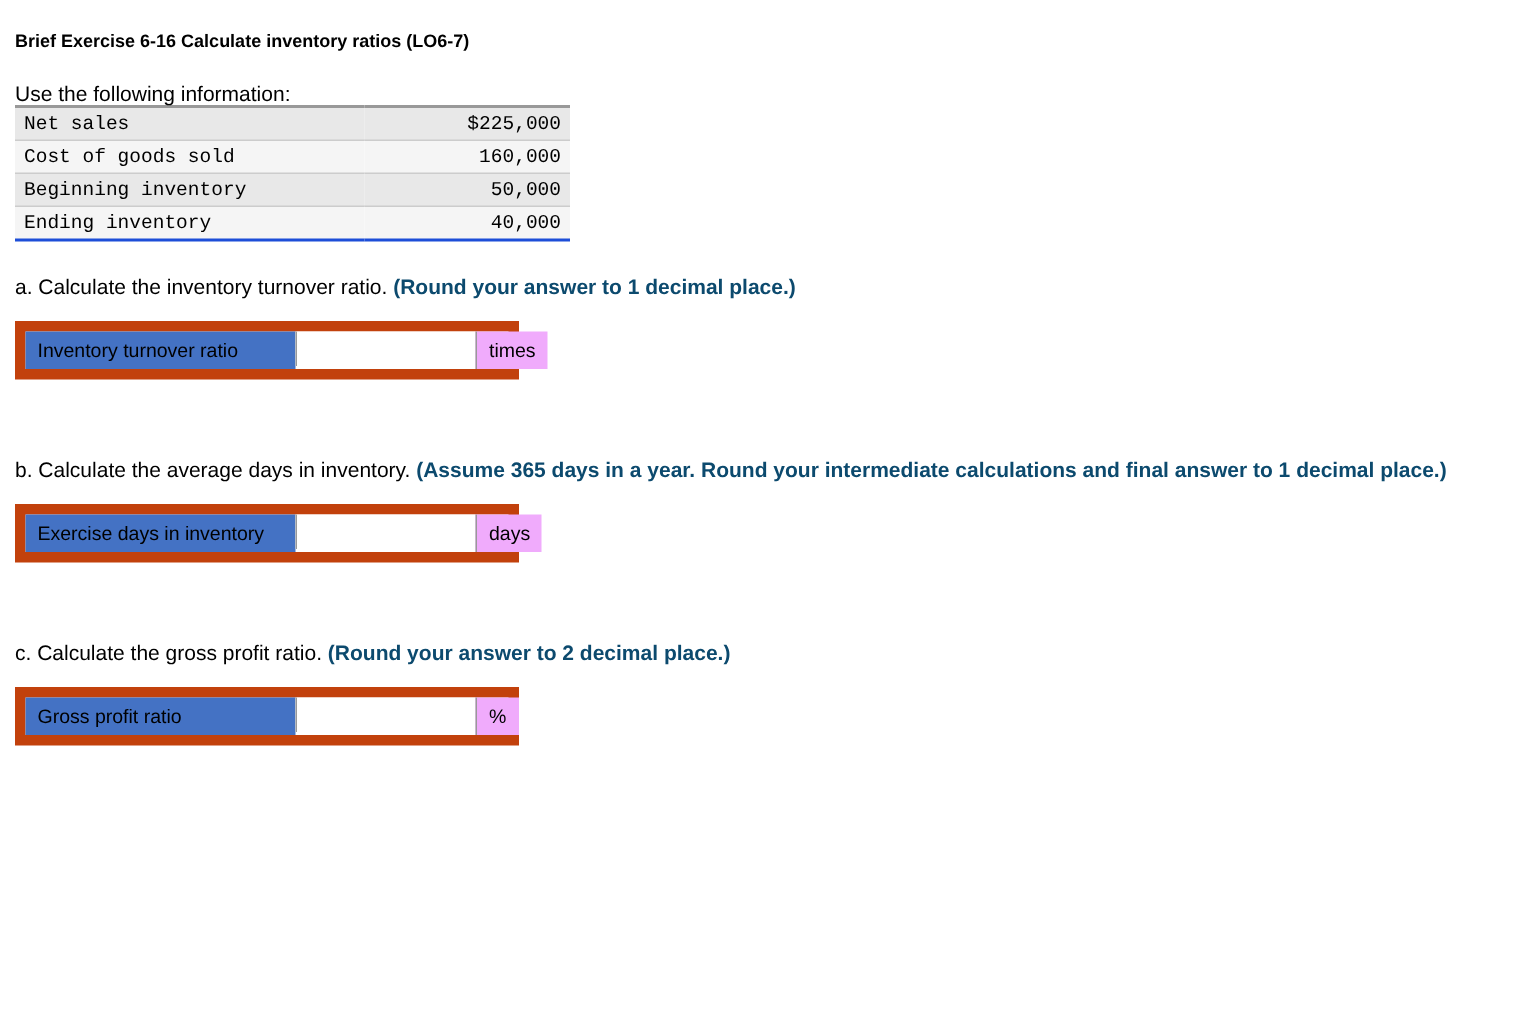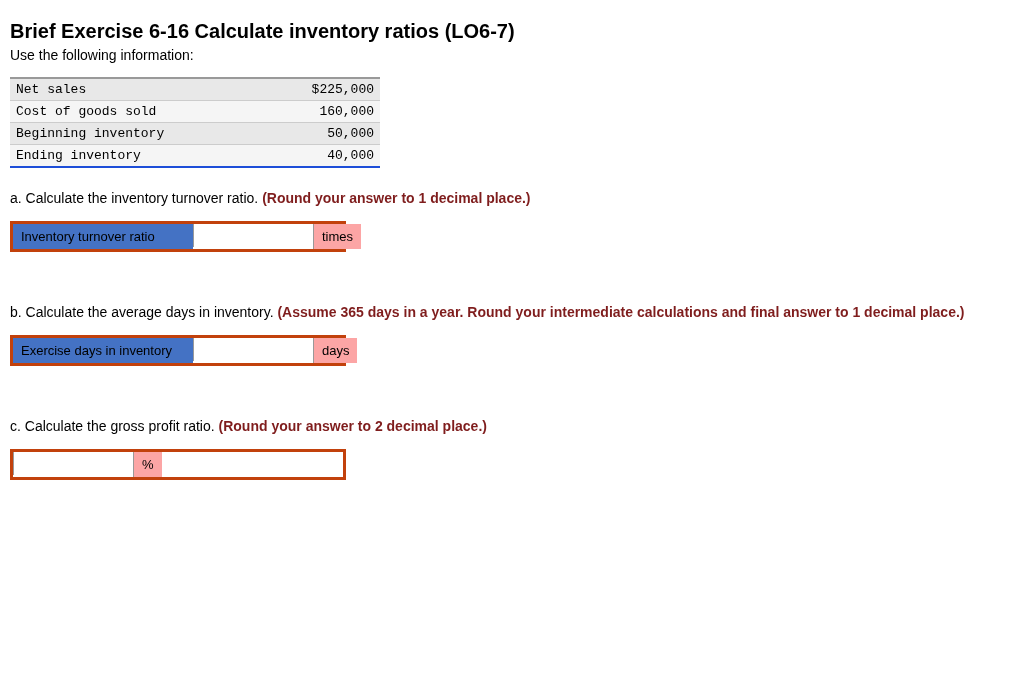"Brief Exercise 6-16 Calculate inventory" .main-title { font-size: 20px -> 12px; margin-bottom: 4px -> 20px }
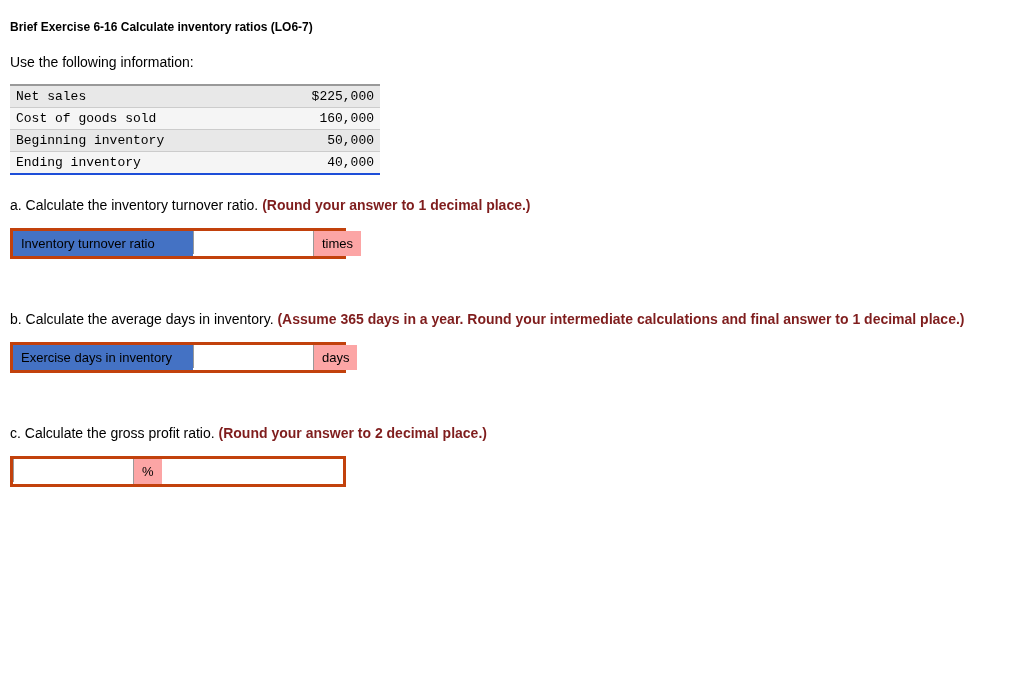"Use the following information:" .subtitle { margin-bottom: 14px -> none }
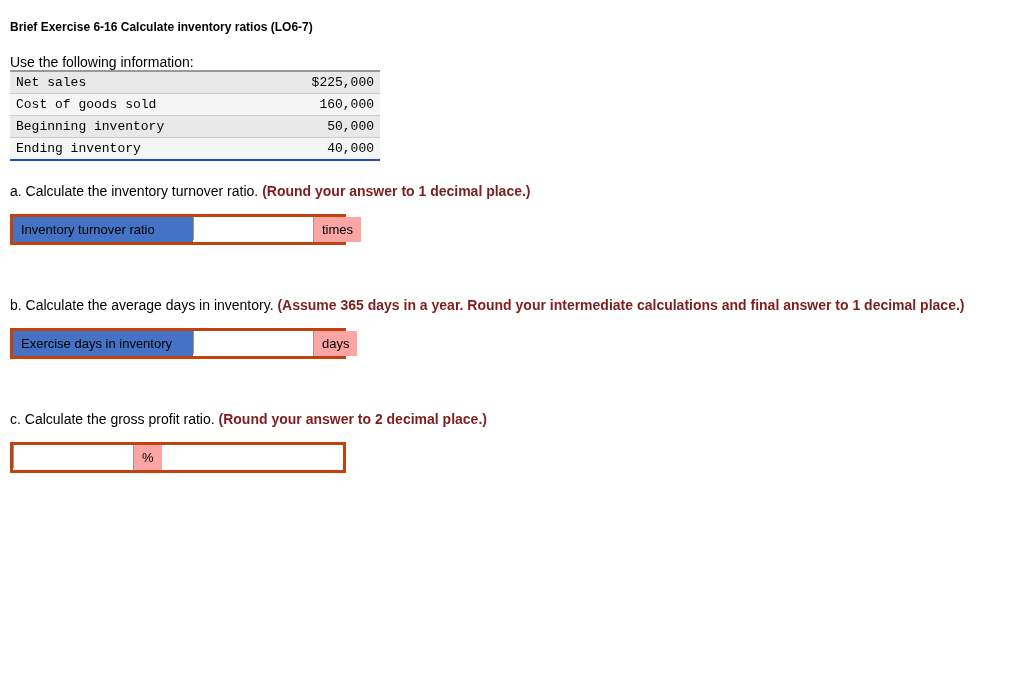"(Round your answer to 1" .section-question .highlight { color: #7f1d1d -> #0c4a6e }
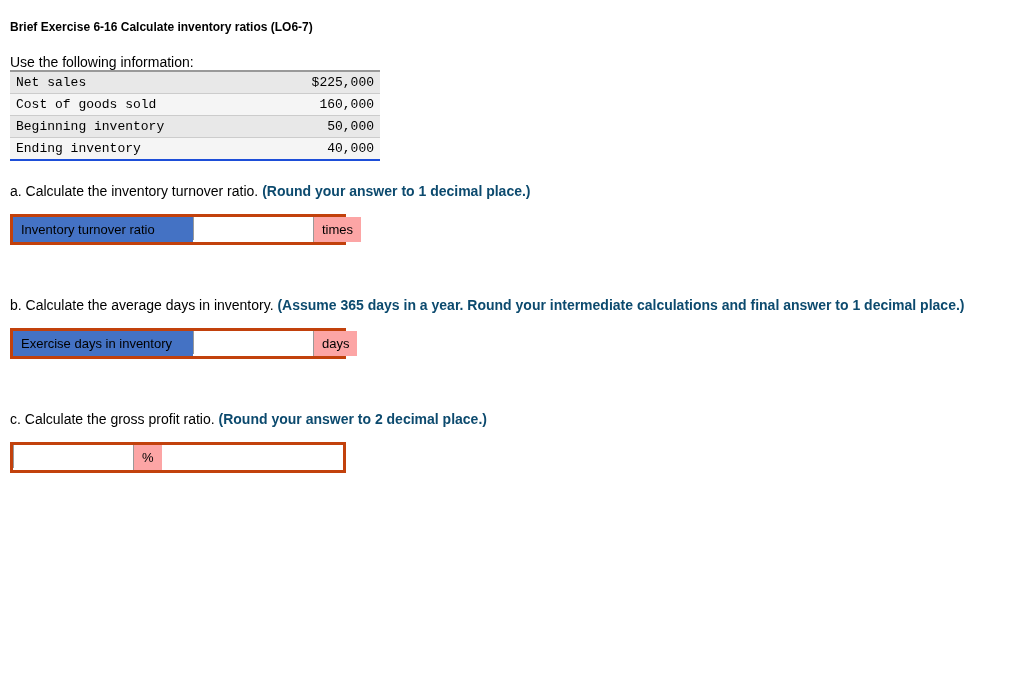"Inventory turnover ratio" .input-row { border: 3px solid #c2410c -> 7px solid #c2410c }
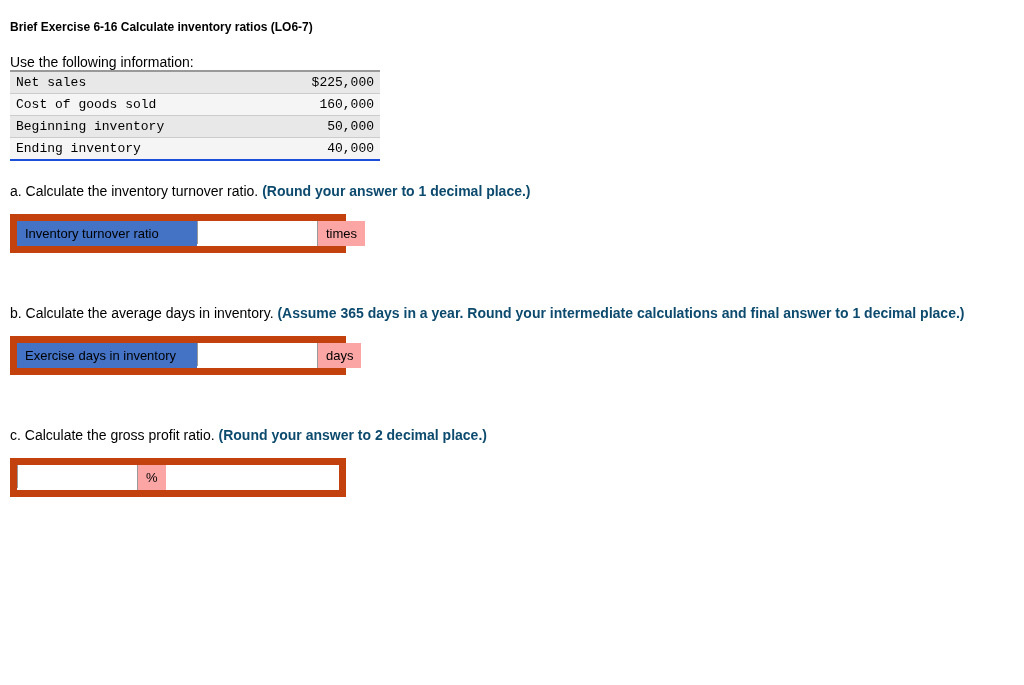"times" .input-unit { background: #fca5a5 -> #f0abfc }
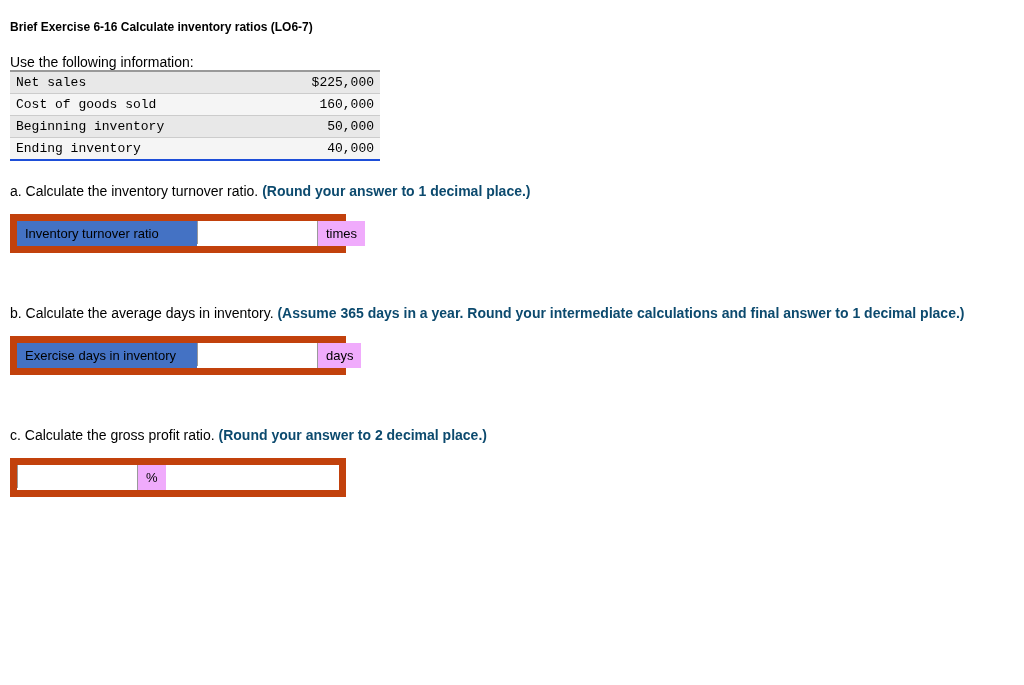"Gross profit ratio" div.input-label { html: none -> <div>Gross profit ratio</div> }
